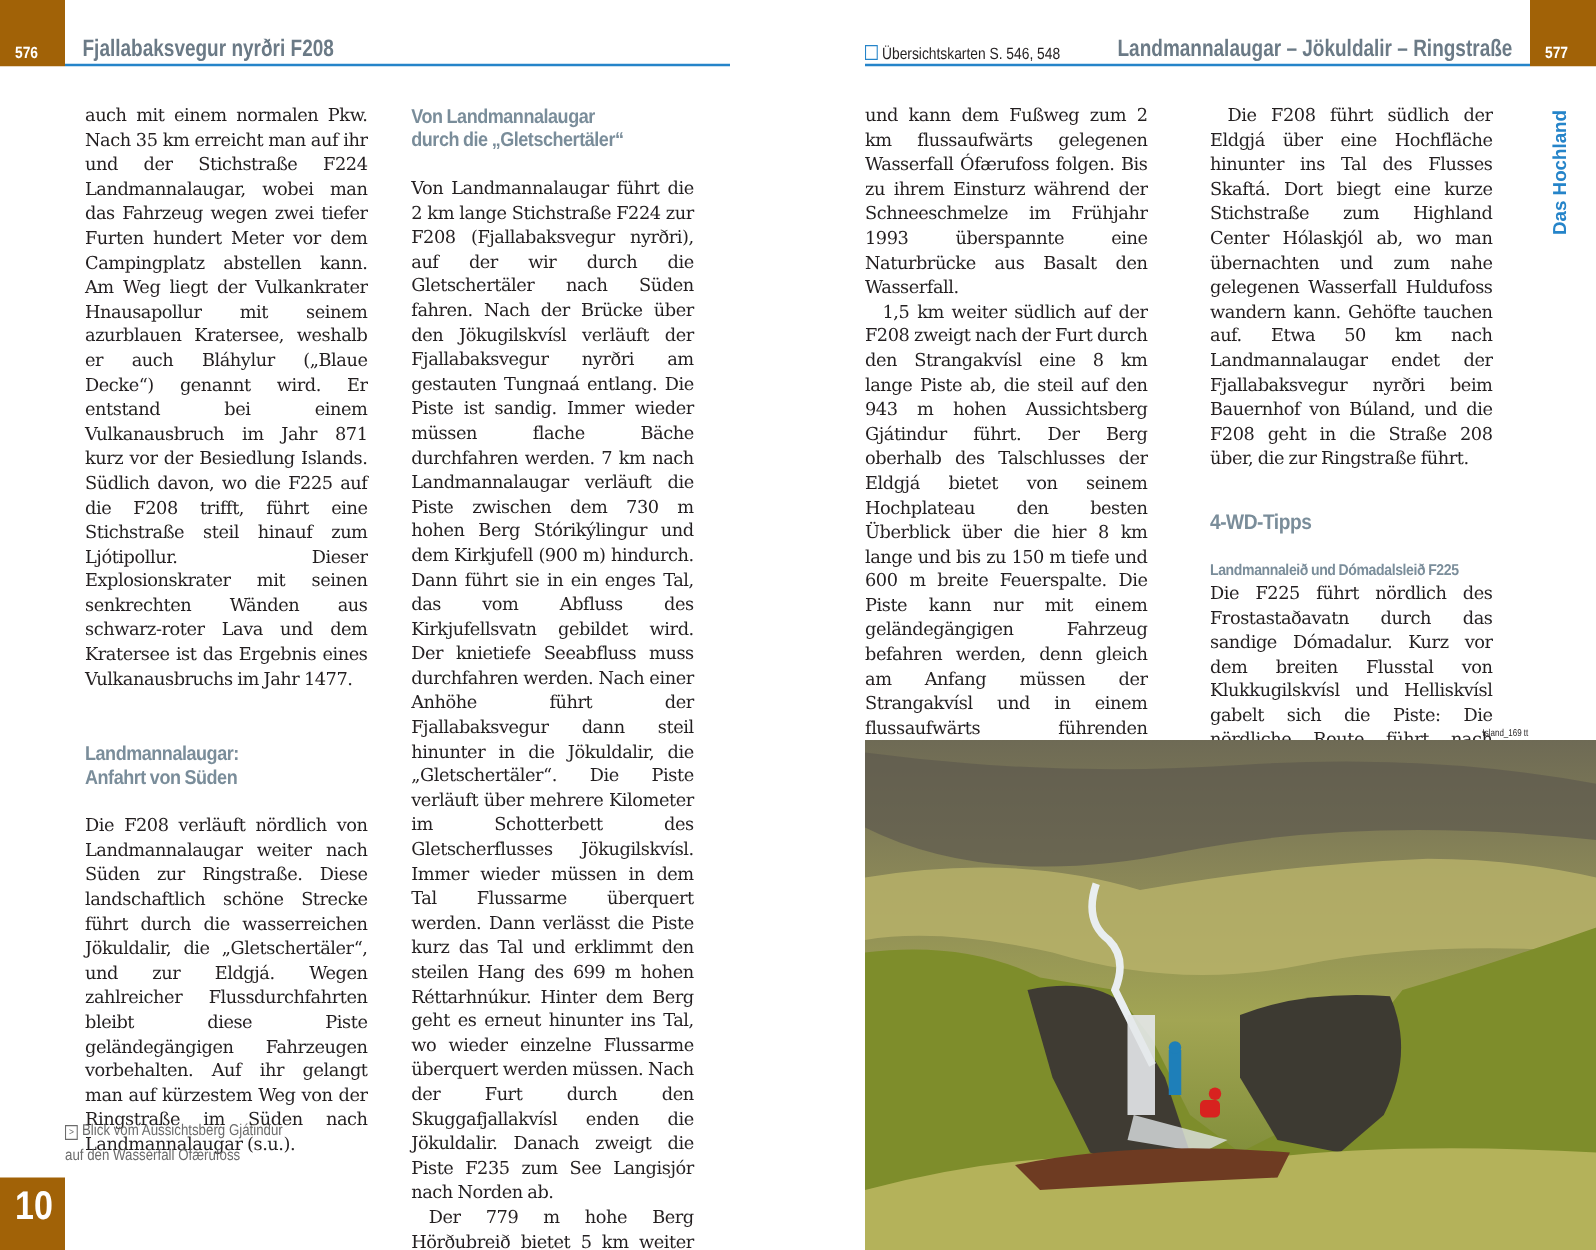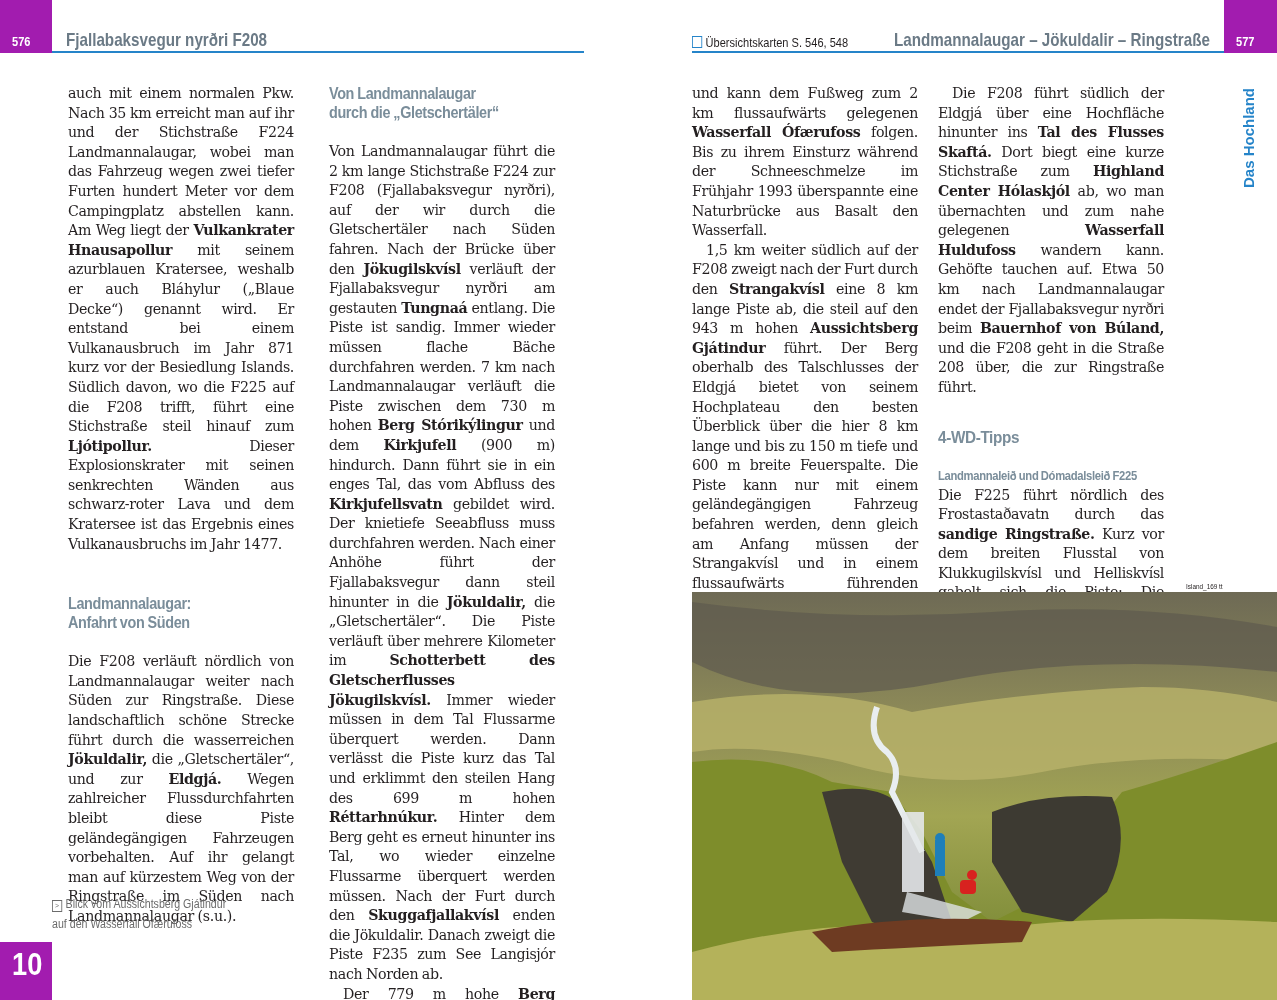"Die F208 führt südlich der" div.col { left: 938px -> 968px }
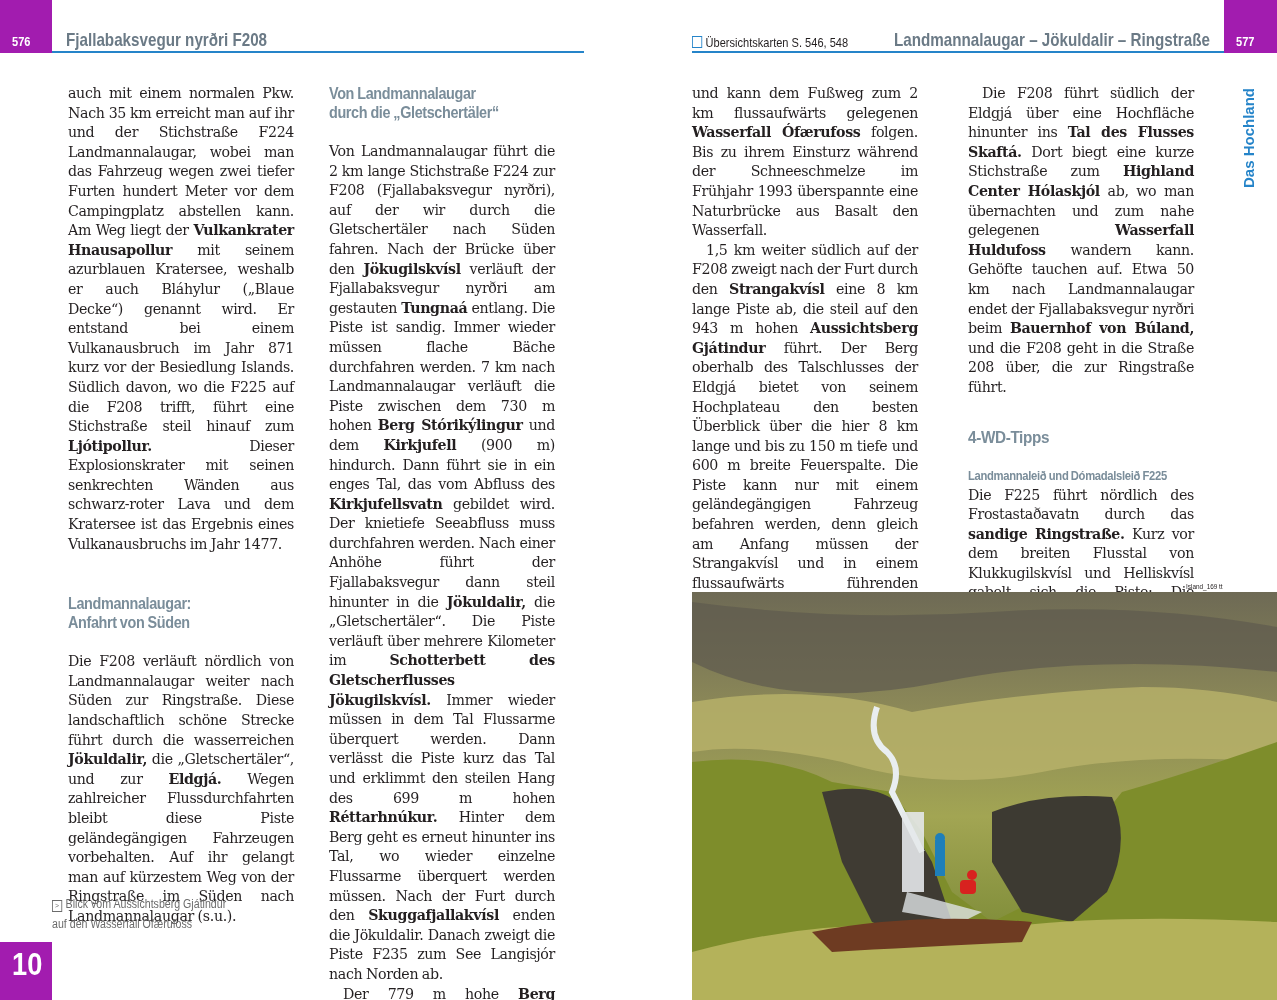"Wasserfall Ófærufoss" .col b { font-weight: bold -> normal }
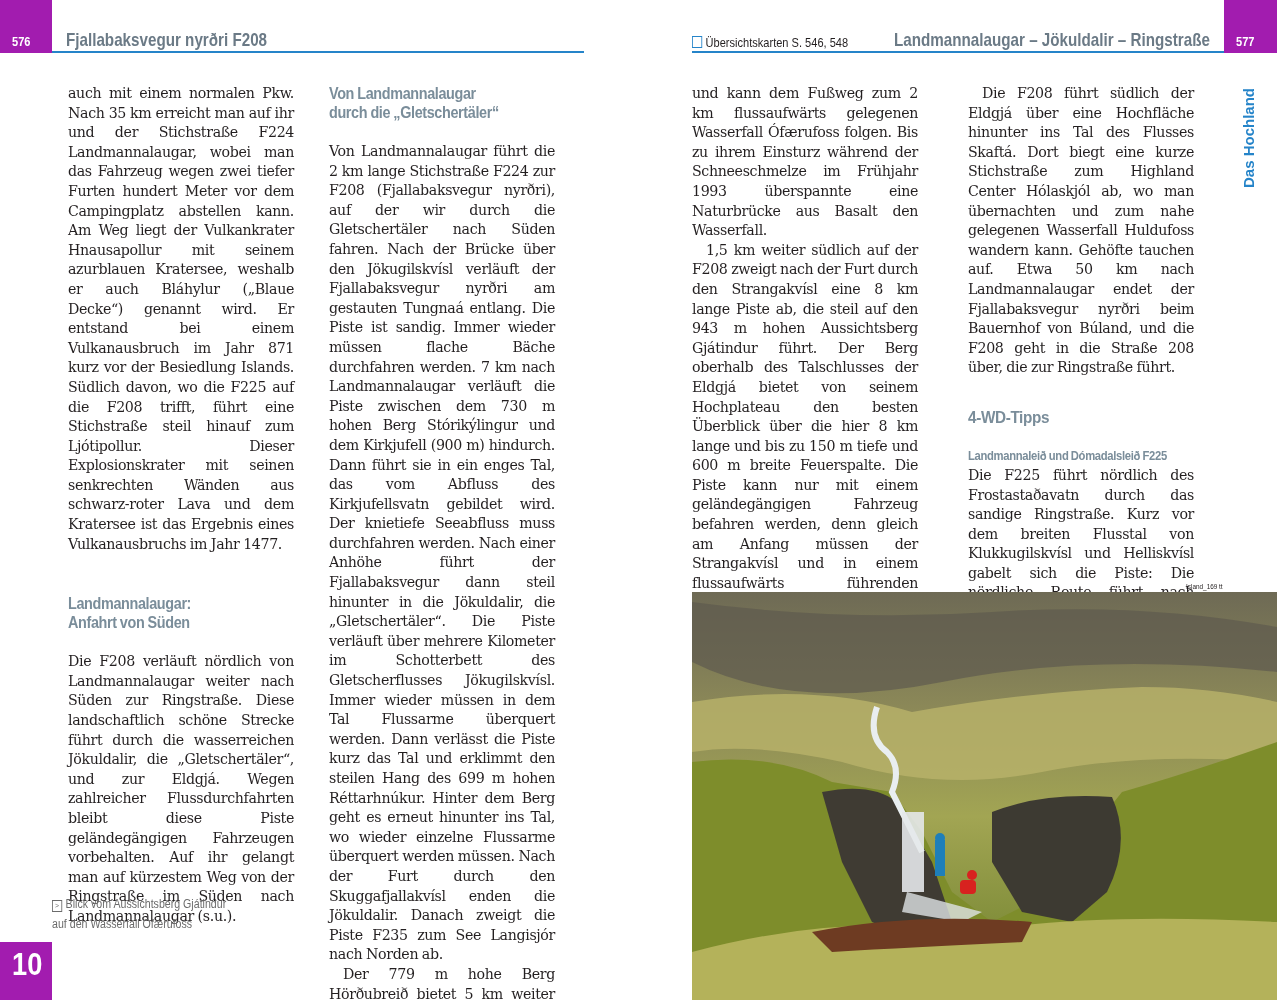"sandige Ringstraße." b { text: Ringstraße -> Dómadalur }
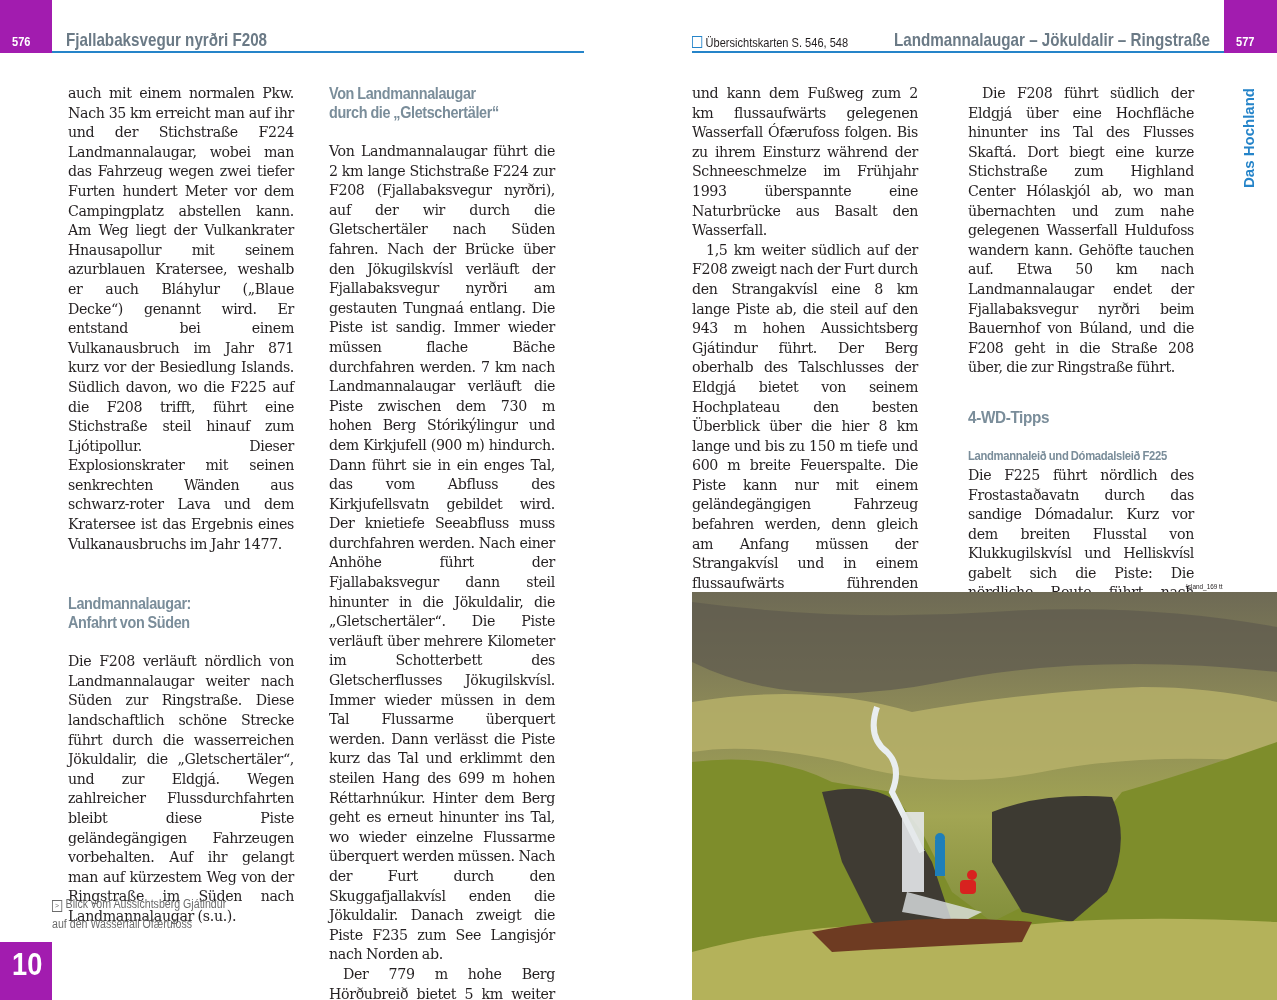"10" .blue { background: #a21caf -> #a16207 }
